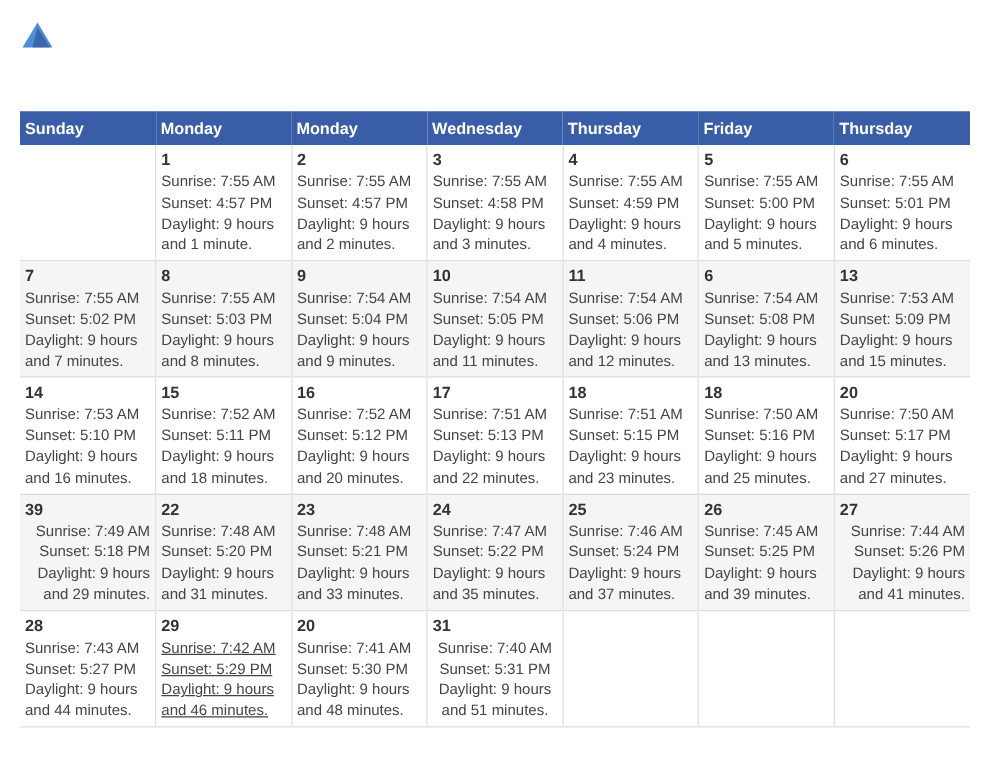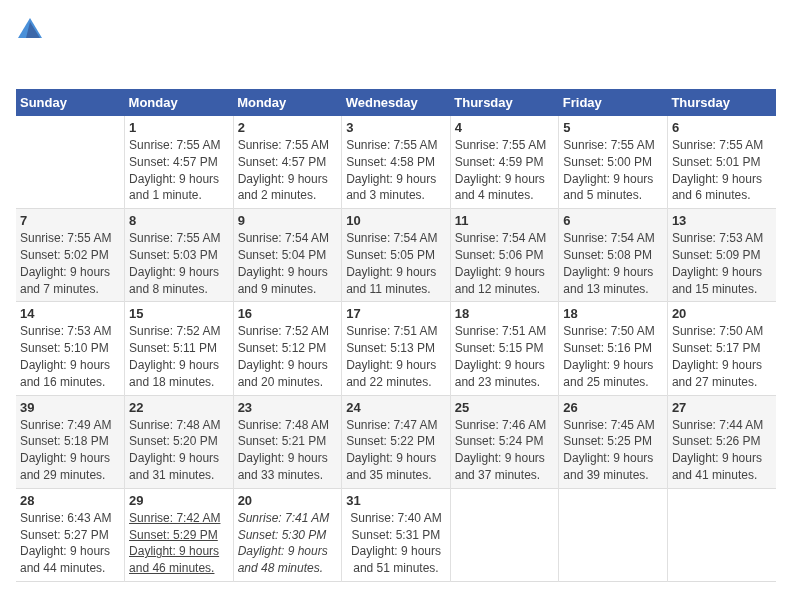"Sunrise: 7:49 AM" div.day-info { text-align: none -> right }
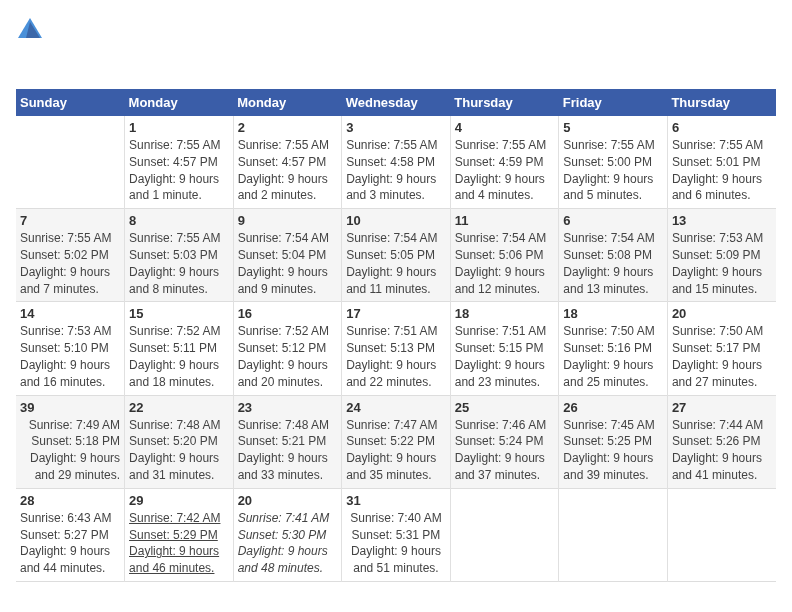"Sunrise: 7:44 AM" div.day-info { text-align: none -> right }
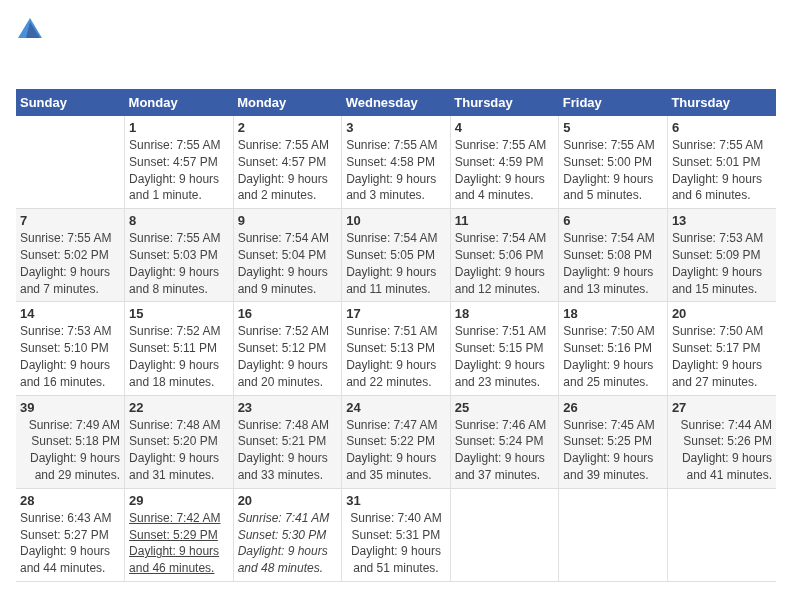"Sunrise: 6:43 AM" div.day-info { text: 6:43 -> 7:43 }
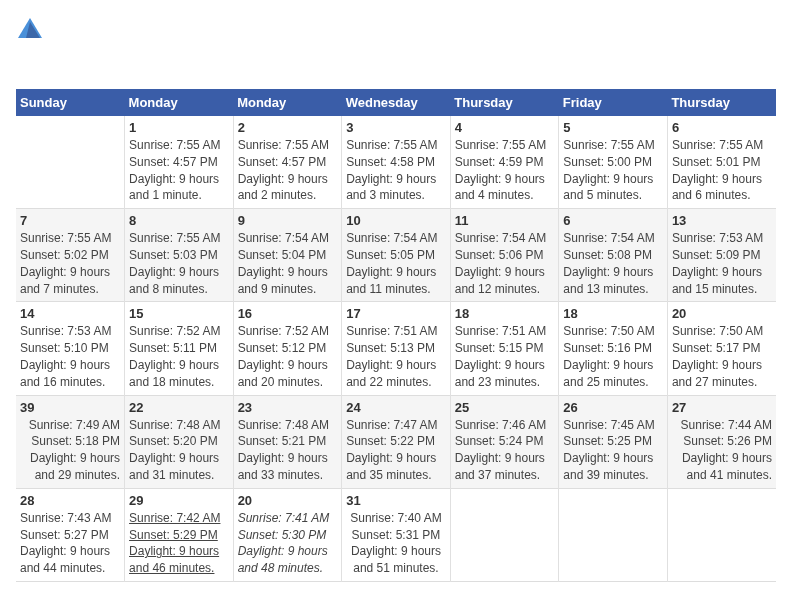"Sunrise: 7:41 AM" div.day-info { font-style: italic -> none }
